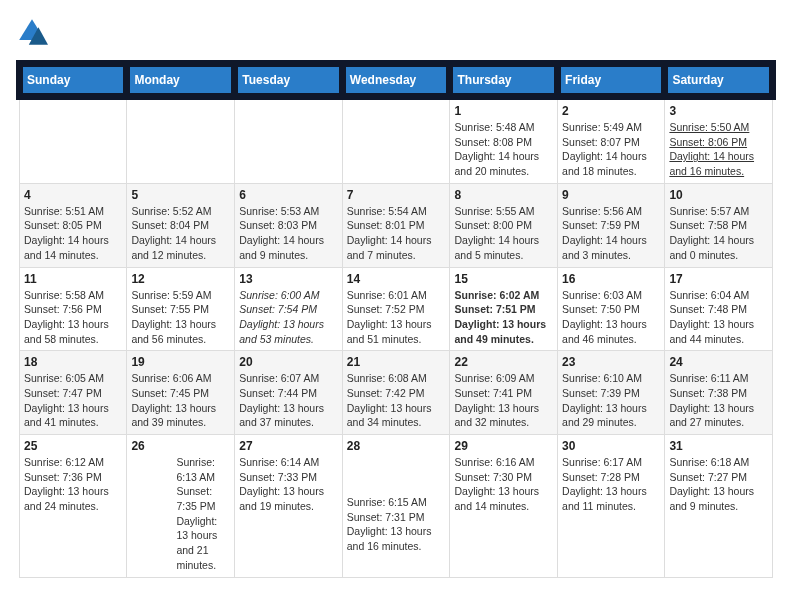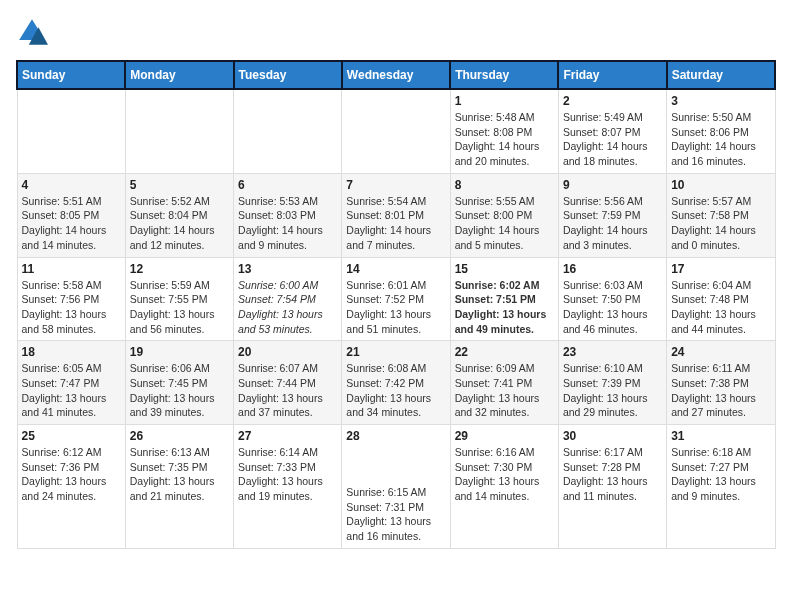"Sunday" .calendar th { border: 2px solid #0f172a -> 7px solid #0f172a }
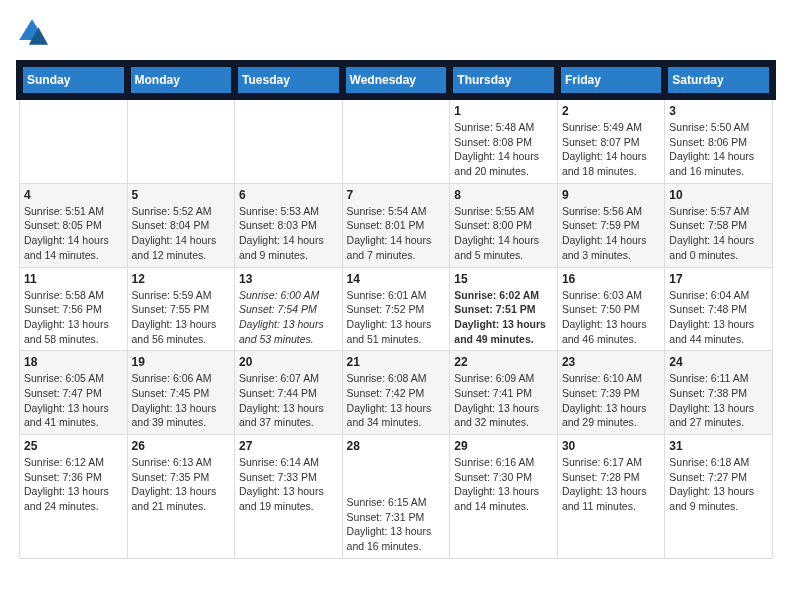"Sunrise: 5:50 AM" div.day-info { text-decoration: none -> underline }
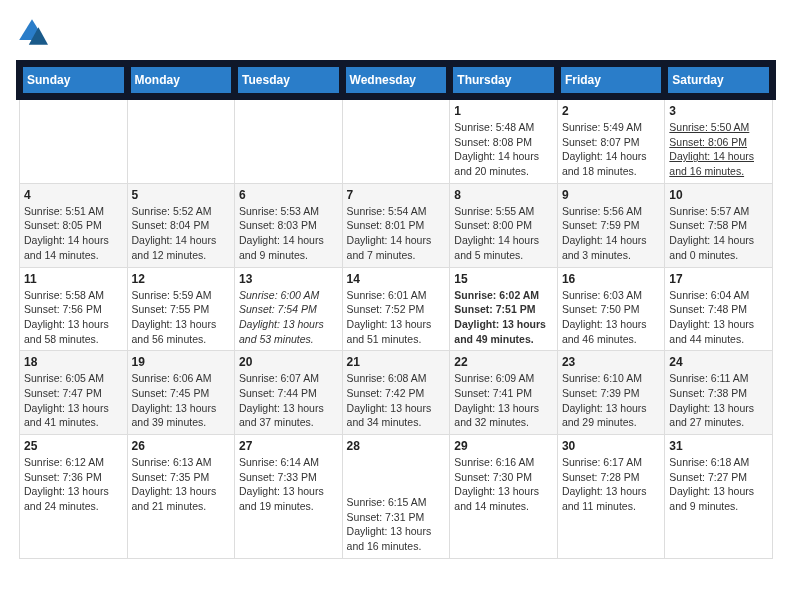"Sunrise: 6:13 AM" div.day-info { margin-left: none -> 45px }
